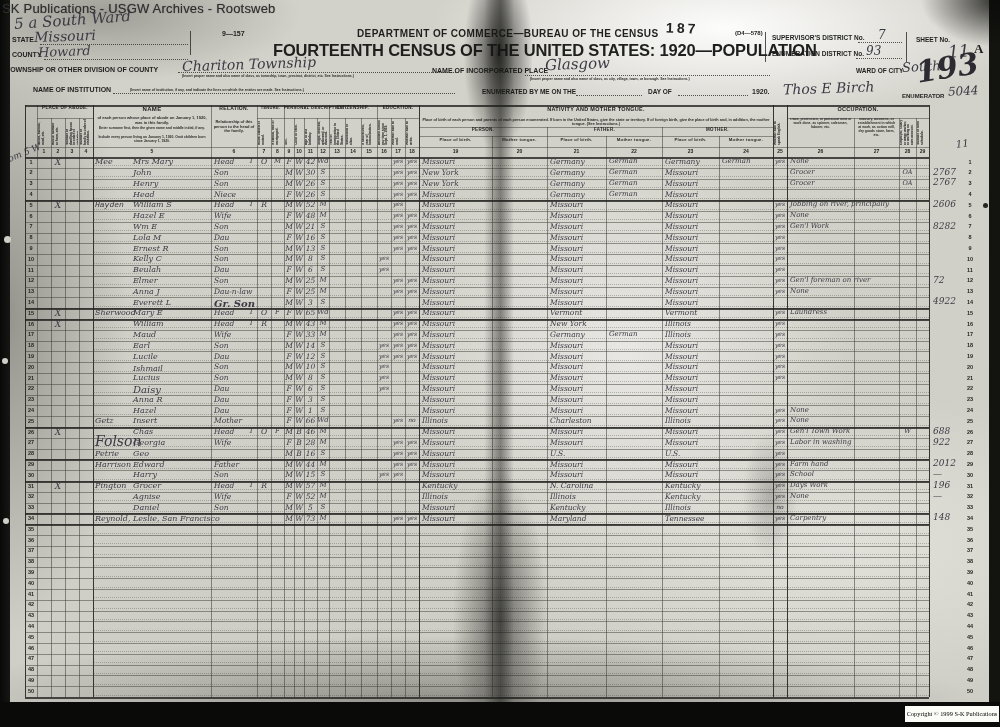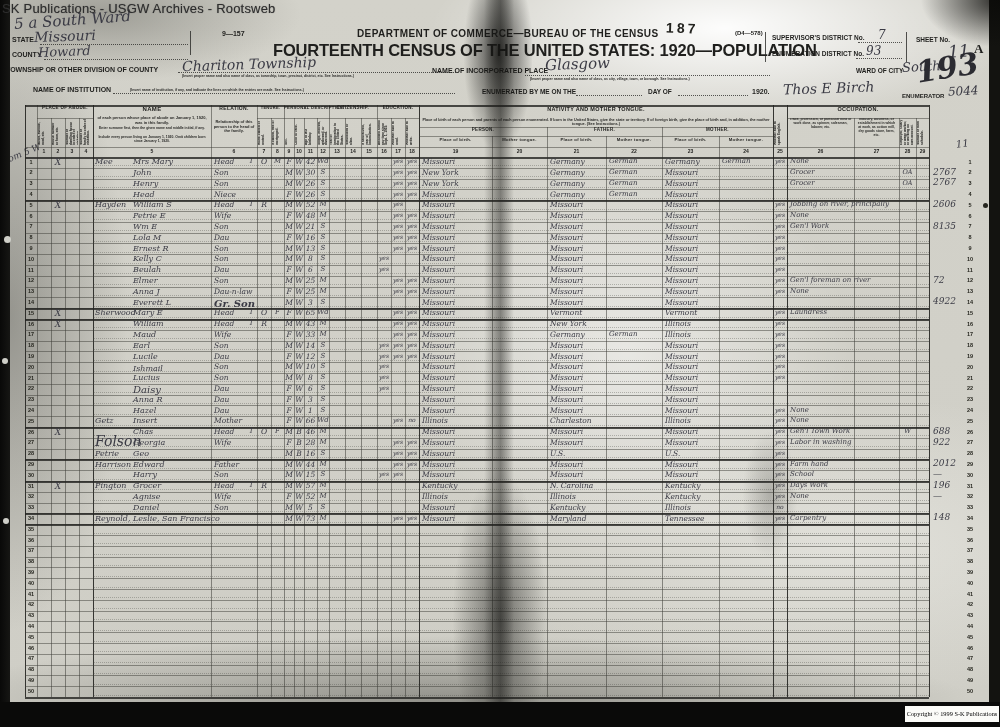"Hayden" div.hand { font-family: none -> Liberation Mono, monospace }
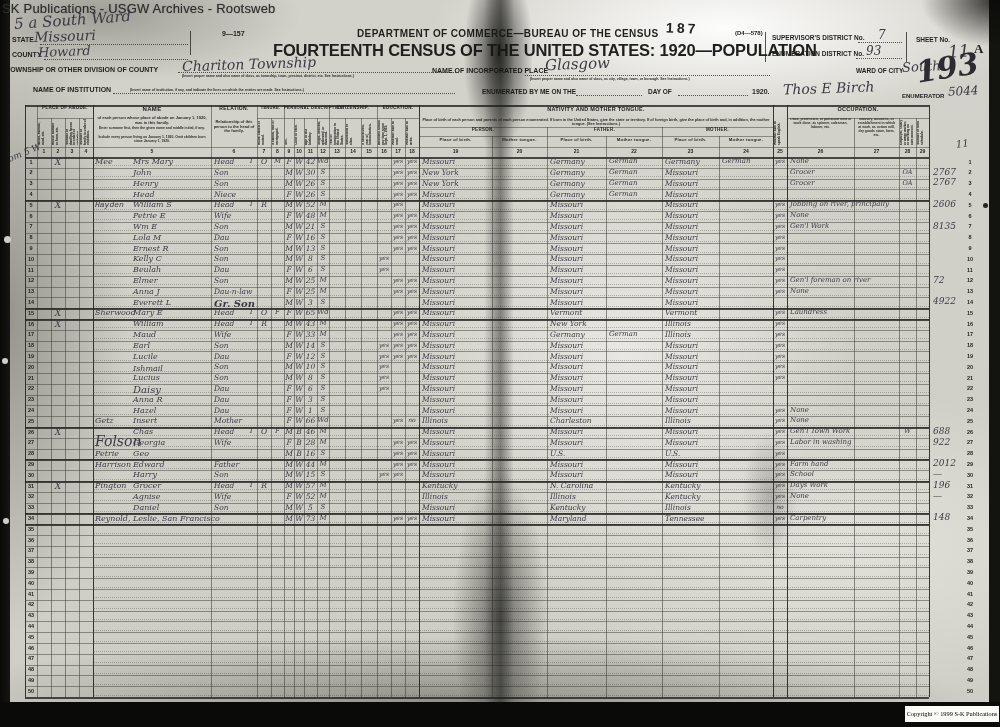"Petrie E" div.hand { text: Petrie -> Hazel }
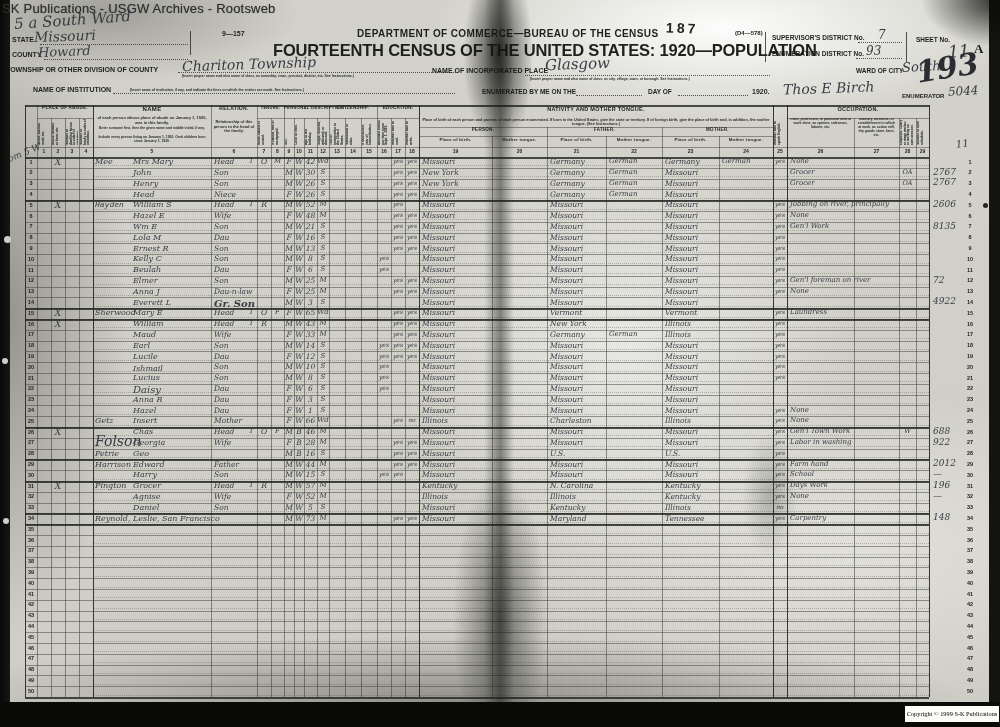"8135" div.hand { text: 8135 -> 8282 }
